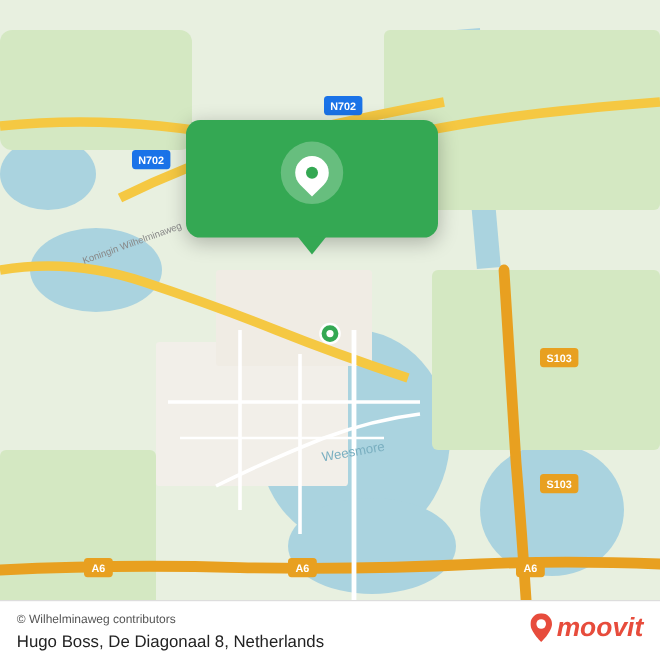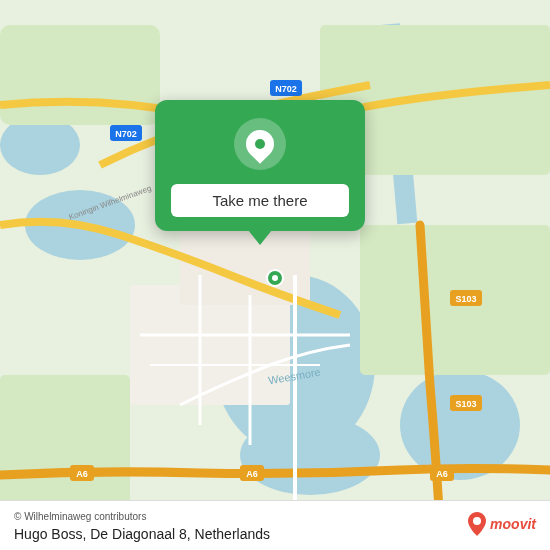"Take me there" button { html: <button>Take me there</button> -> none }
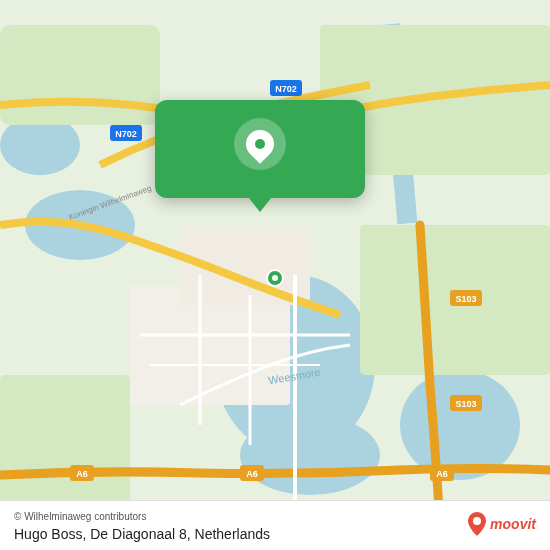"moovit" #moovit-text { font-size: 14px -> 22px }
